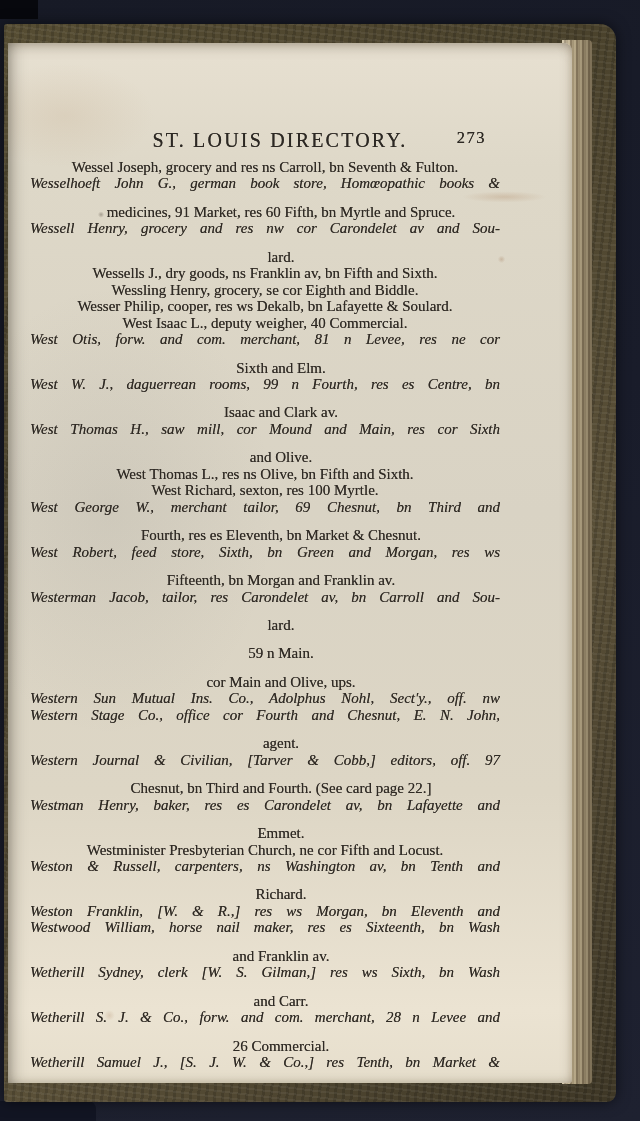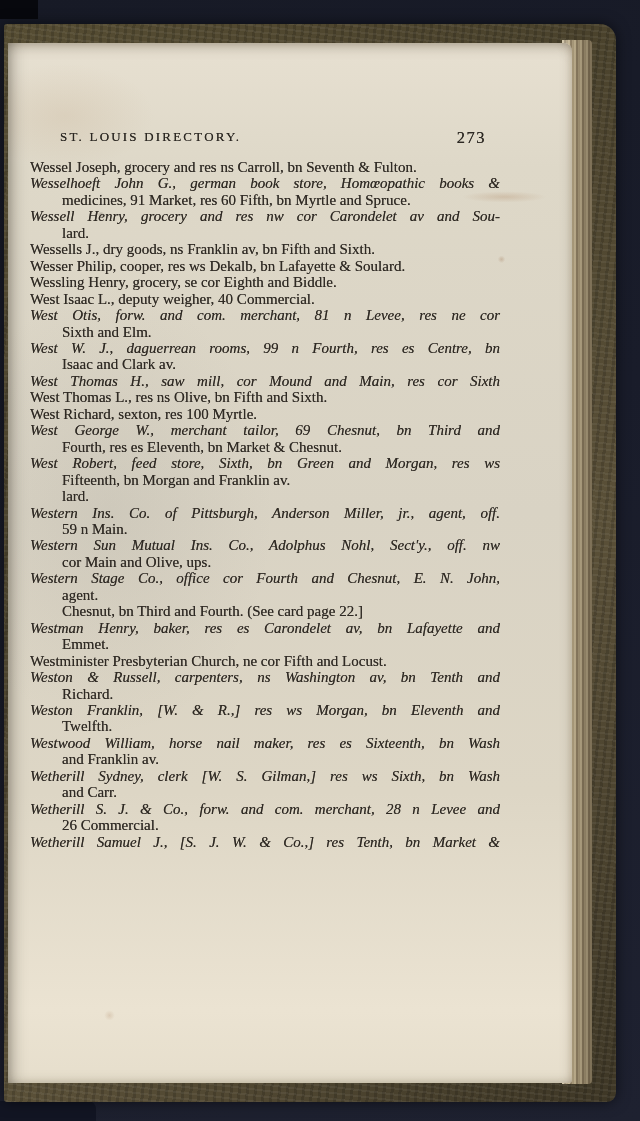"ST. LOUIS DIRECTORY." .header-title { font-size: 13px -> 20px; text-align: none -> center }
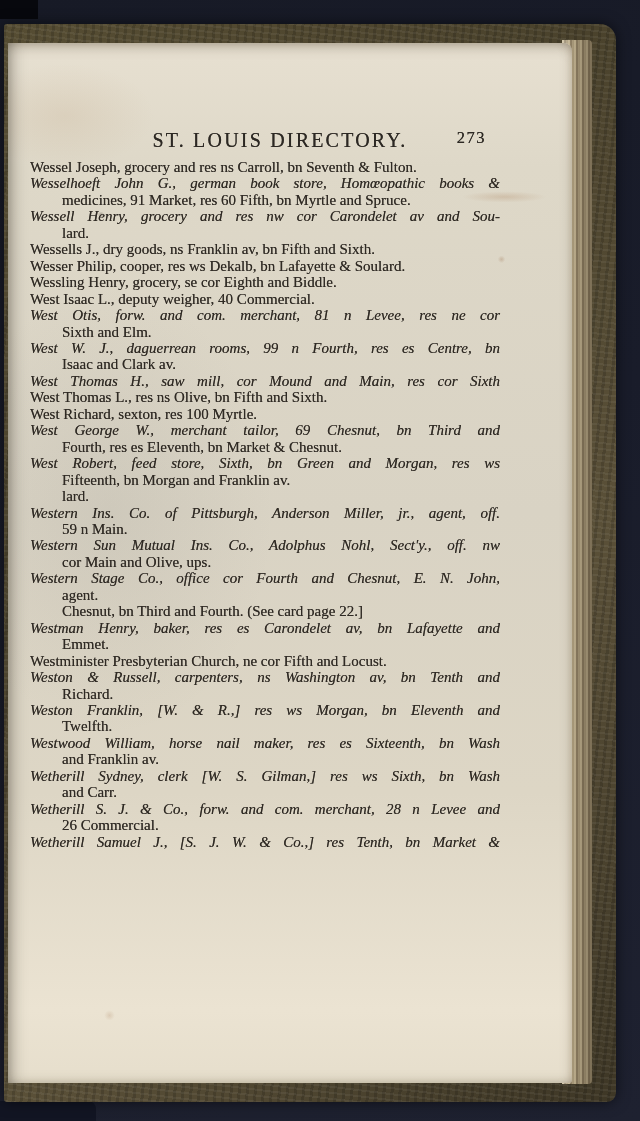"Wessel Joseph, grocery and res" .line { text-align: none -> center }
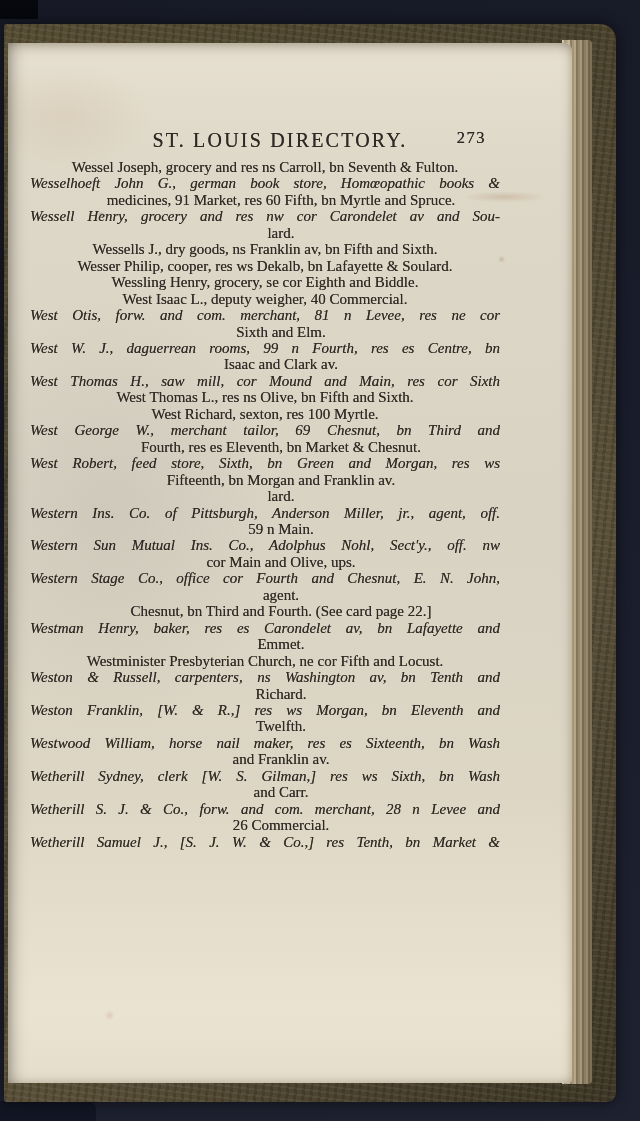"medicines, 91 Market, res 60" .line.cont { margin-top: none -> 12px }
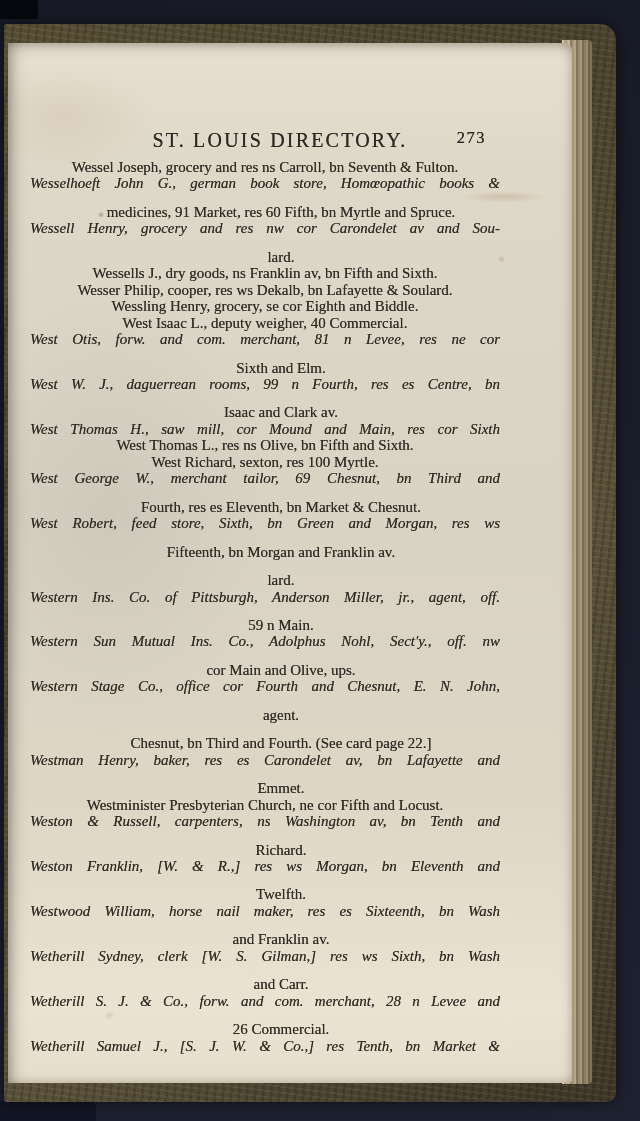"Wesser Philip, cooper, res ws" div.entry { order: before "Wessling Henry, grocery, se cor" -> after "Wessling Henry, grocery, se cor" }
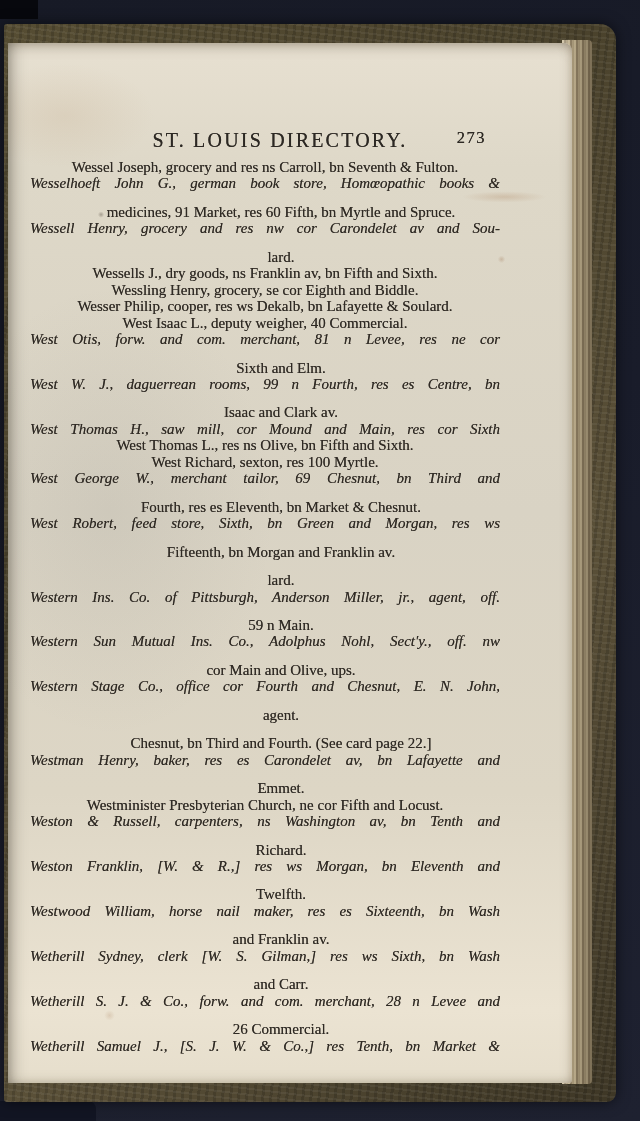"and Olive." div.line { html: none -> <div>and Olive.</div> }
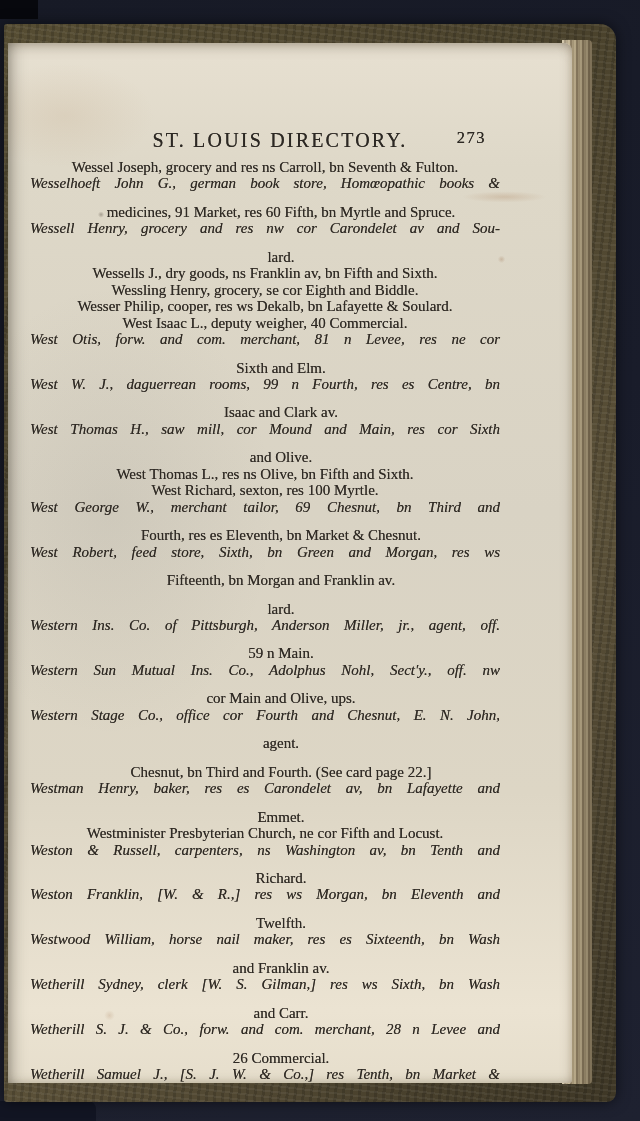"Westerman Jacob, tailor, res Carondelet" div.line { html: none -> <div>Westerman Jacob, tailor, res Carondelet av, bn Carroll and Sou-</div> }
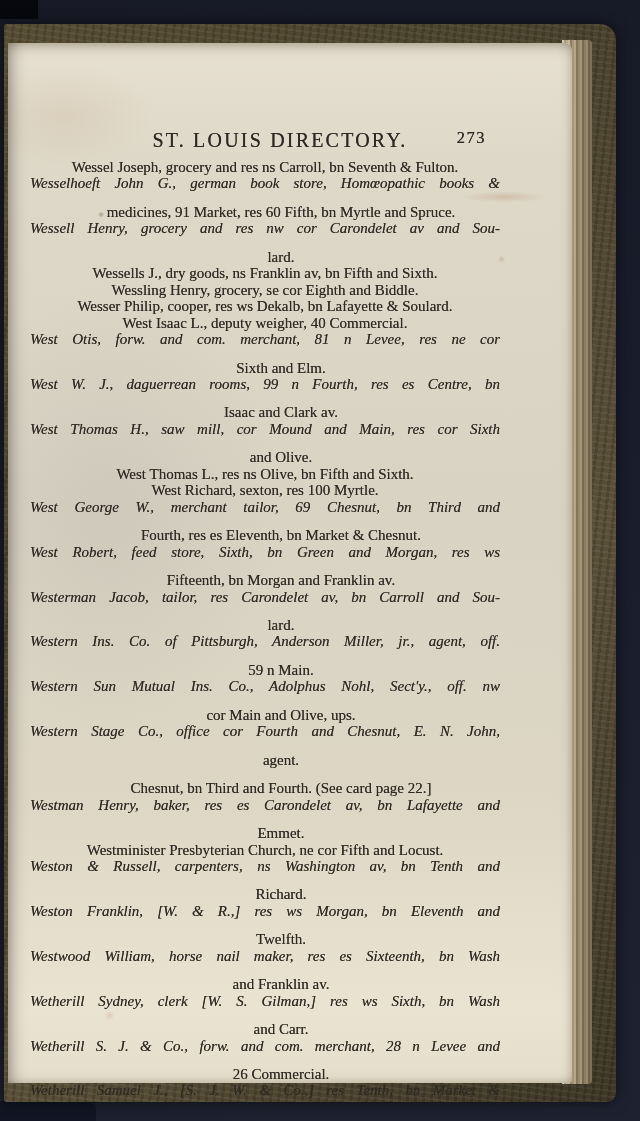"Western Ins. Co. of Pittsburgh," div.line { html: <div>Western Ins. Co. of Pittsburgh, Anderson Miller, jr., agent, off.</div> -> none }
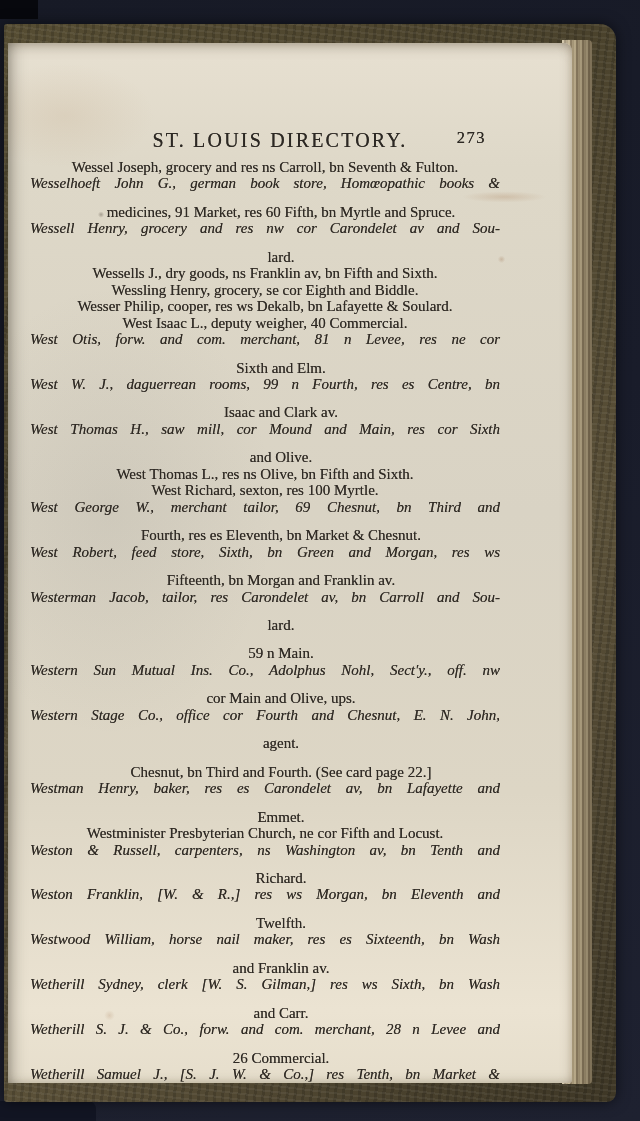"Western Sun Mutual Ins. Co.," div.line { order: before "cor Main and Olive, ups." -> after "cor Main and Olive, ups." }
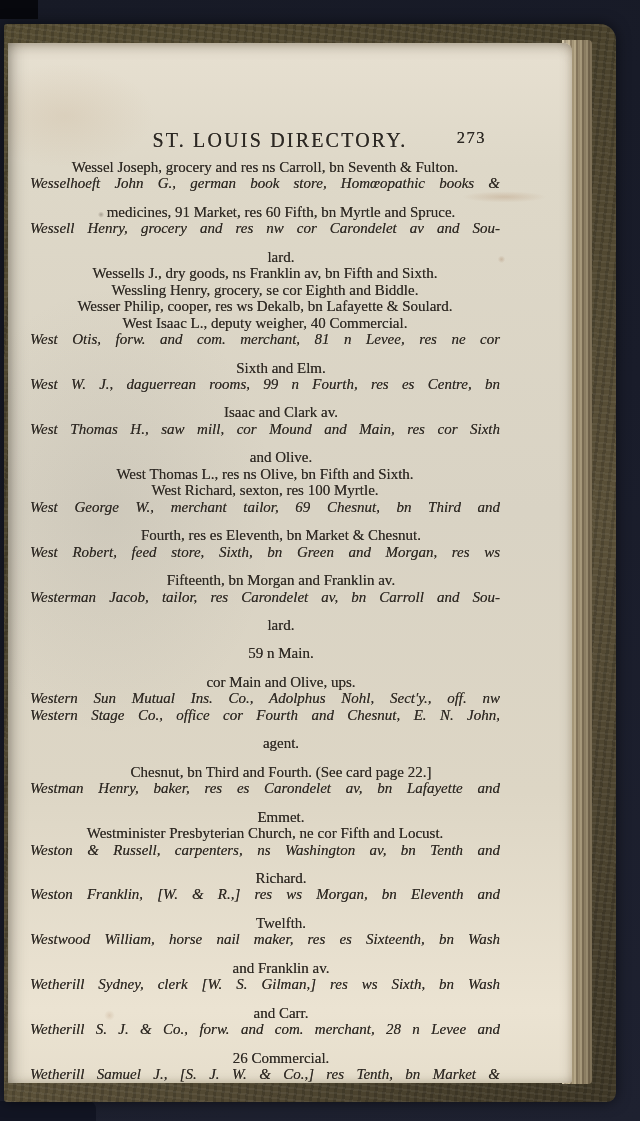"Western Journal & Civilian, [Tarver" div.line { html: none -> <div>Western Journal &amp; Civilian, [Tarver &amp; Cobb,] editors, off. 97</div> }
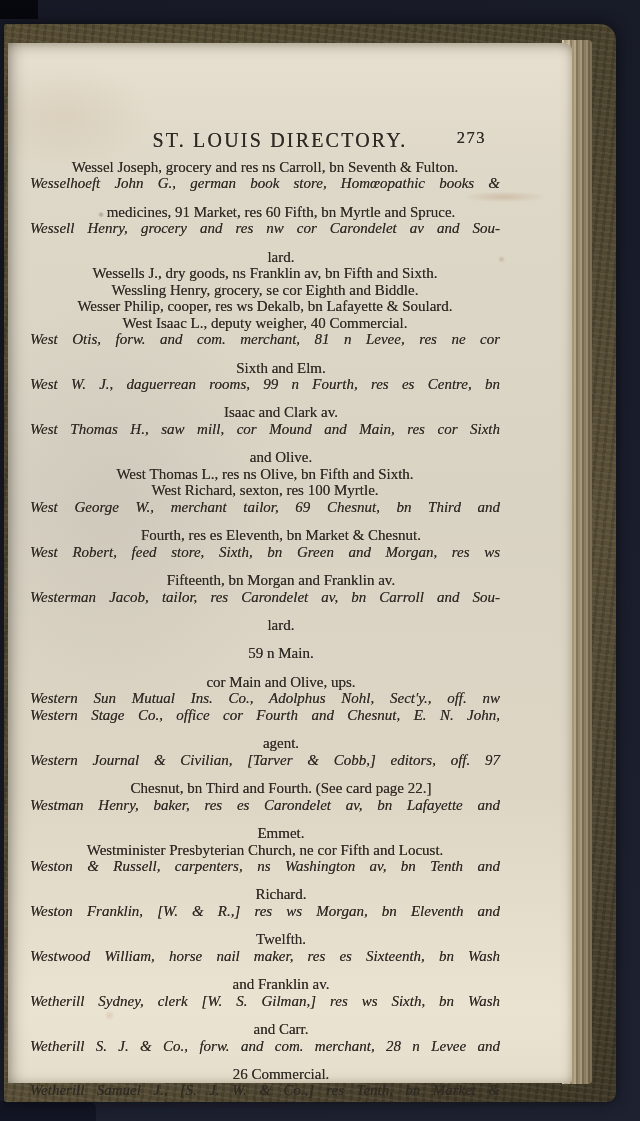"Twelfth." div.line { html: <div>Twelfth.</div> -> none }
